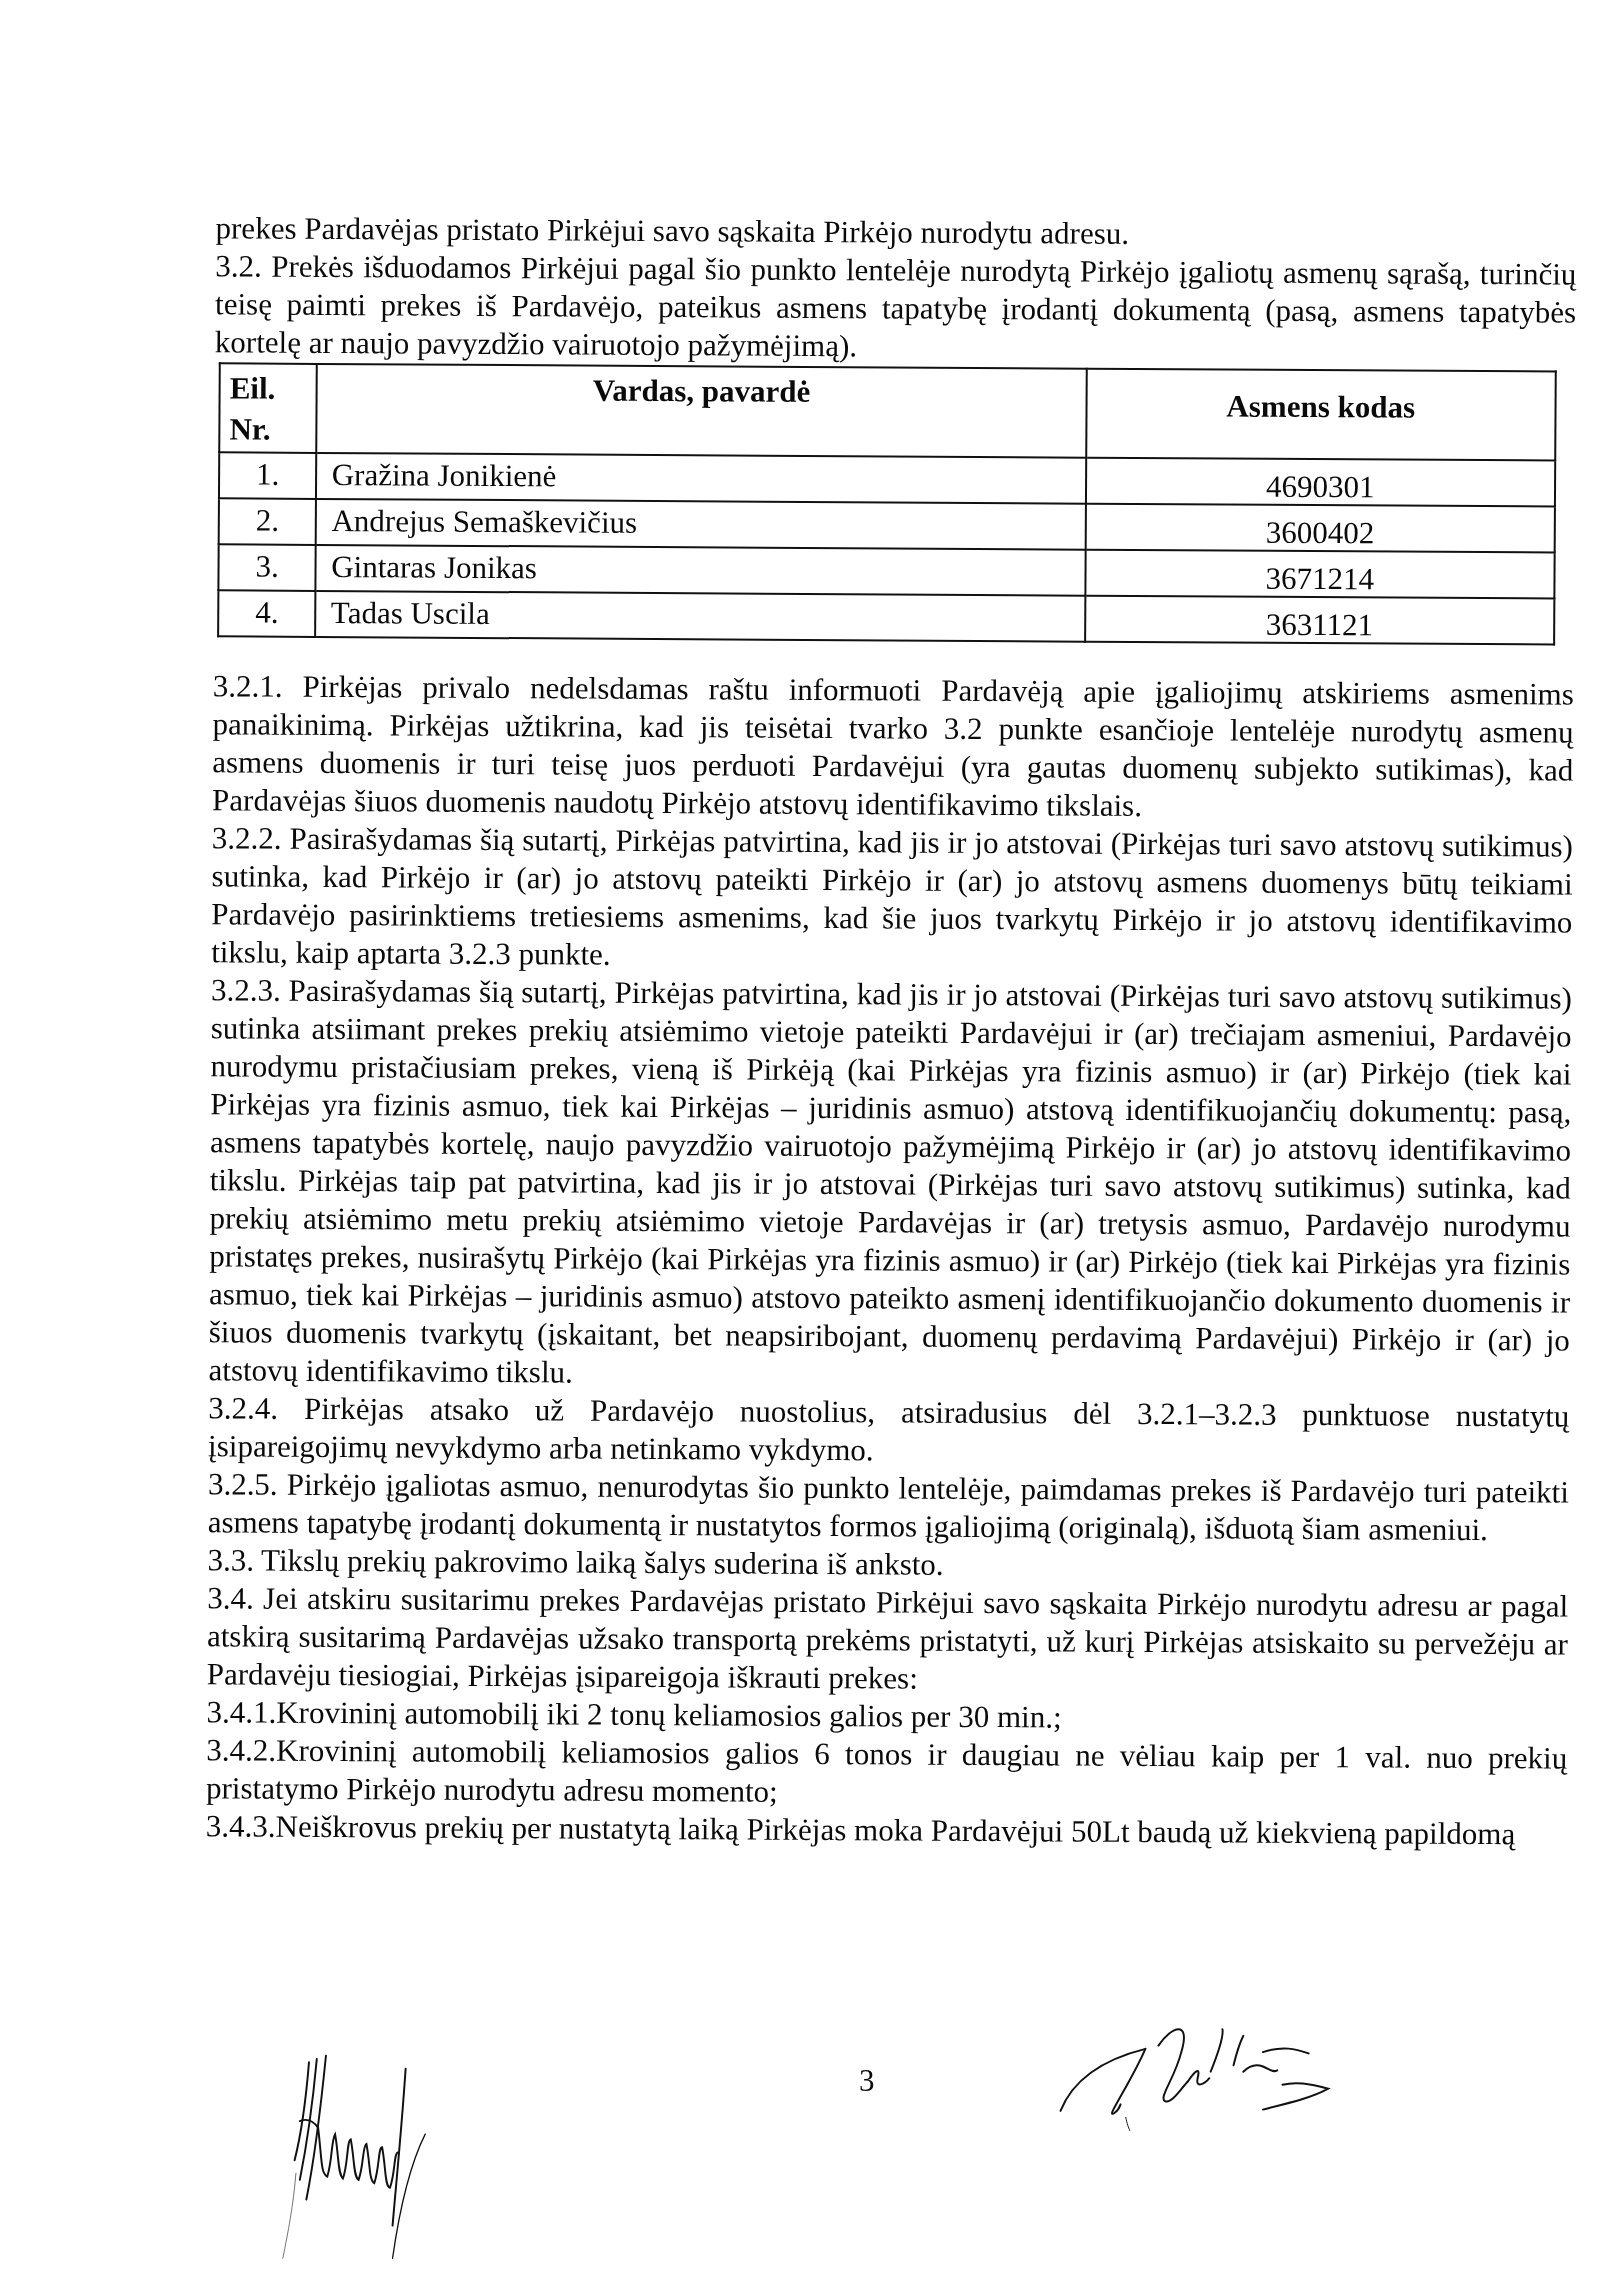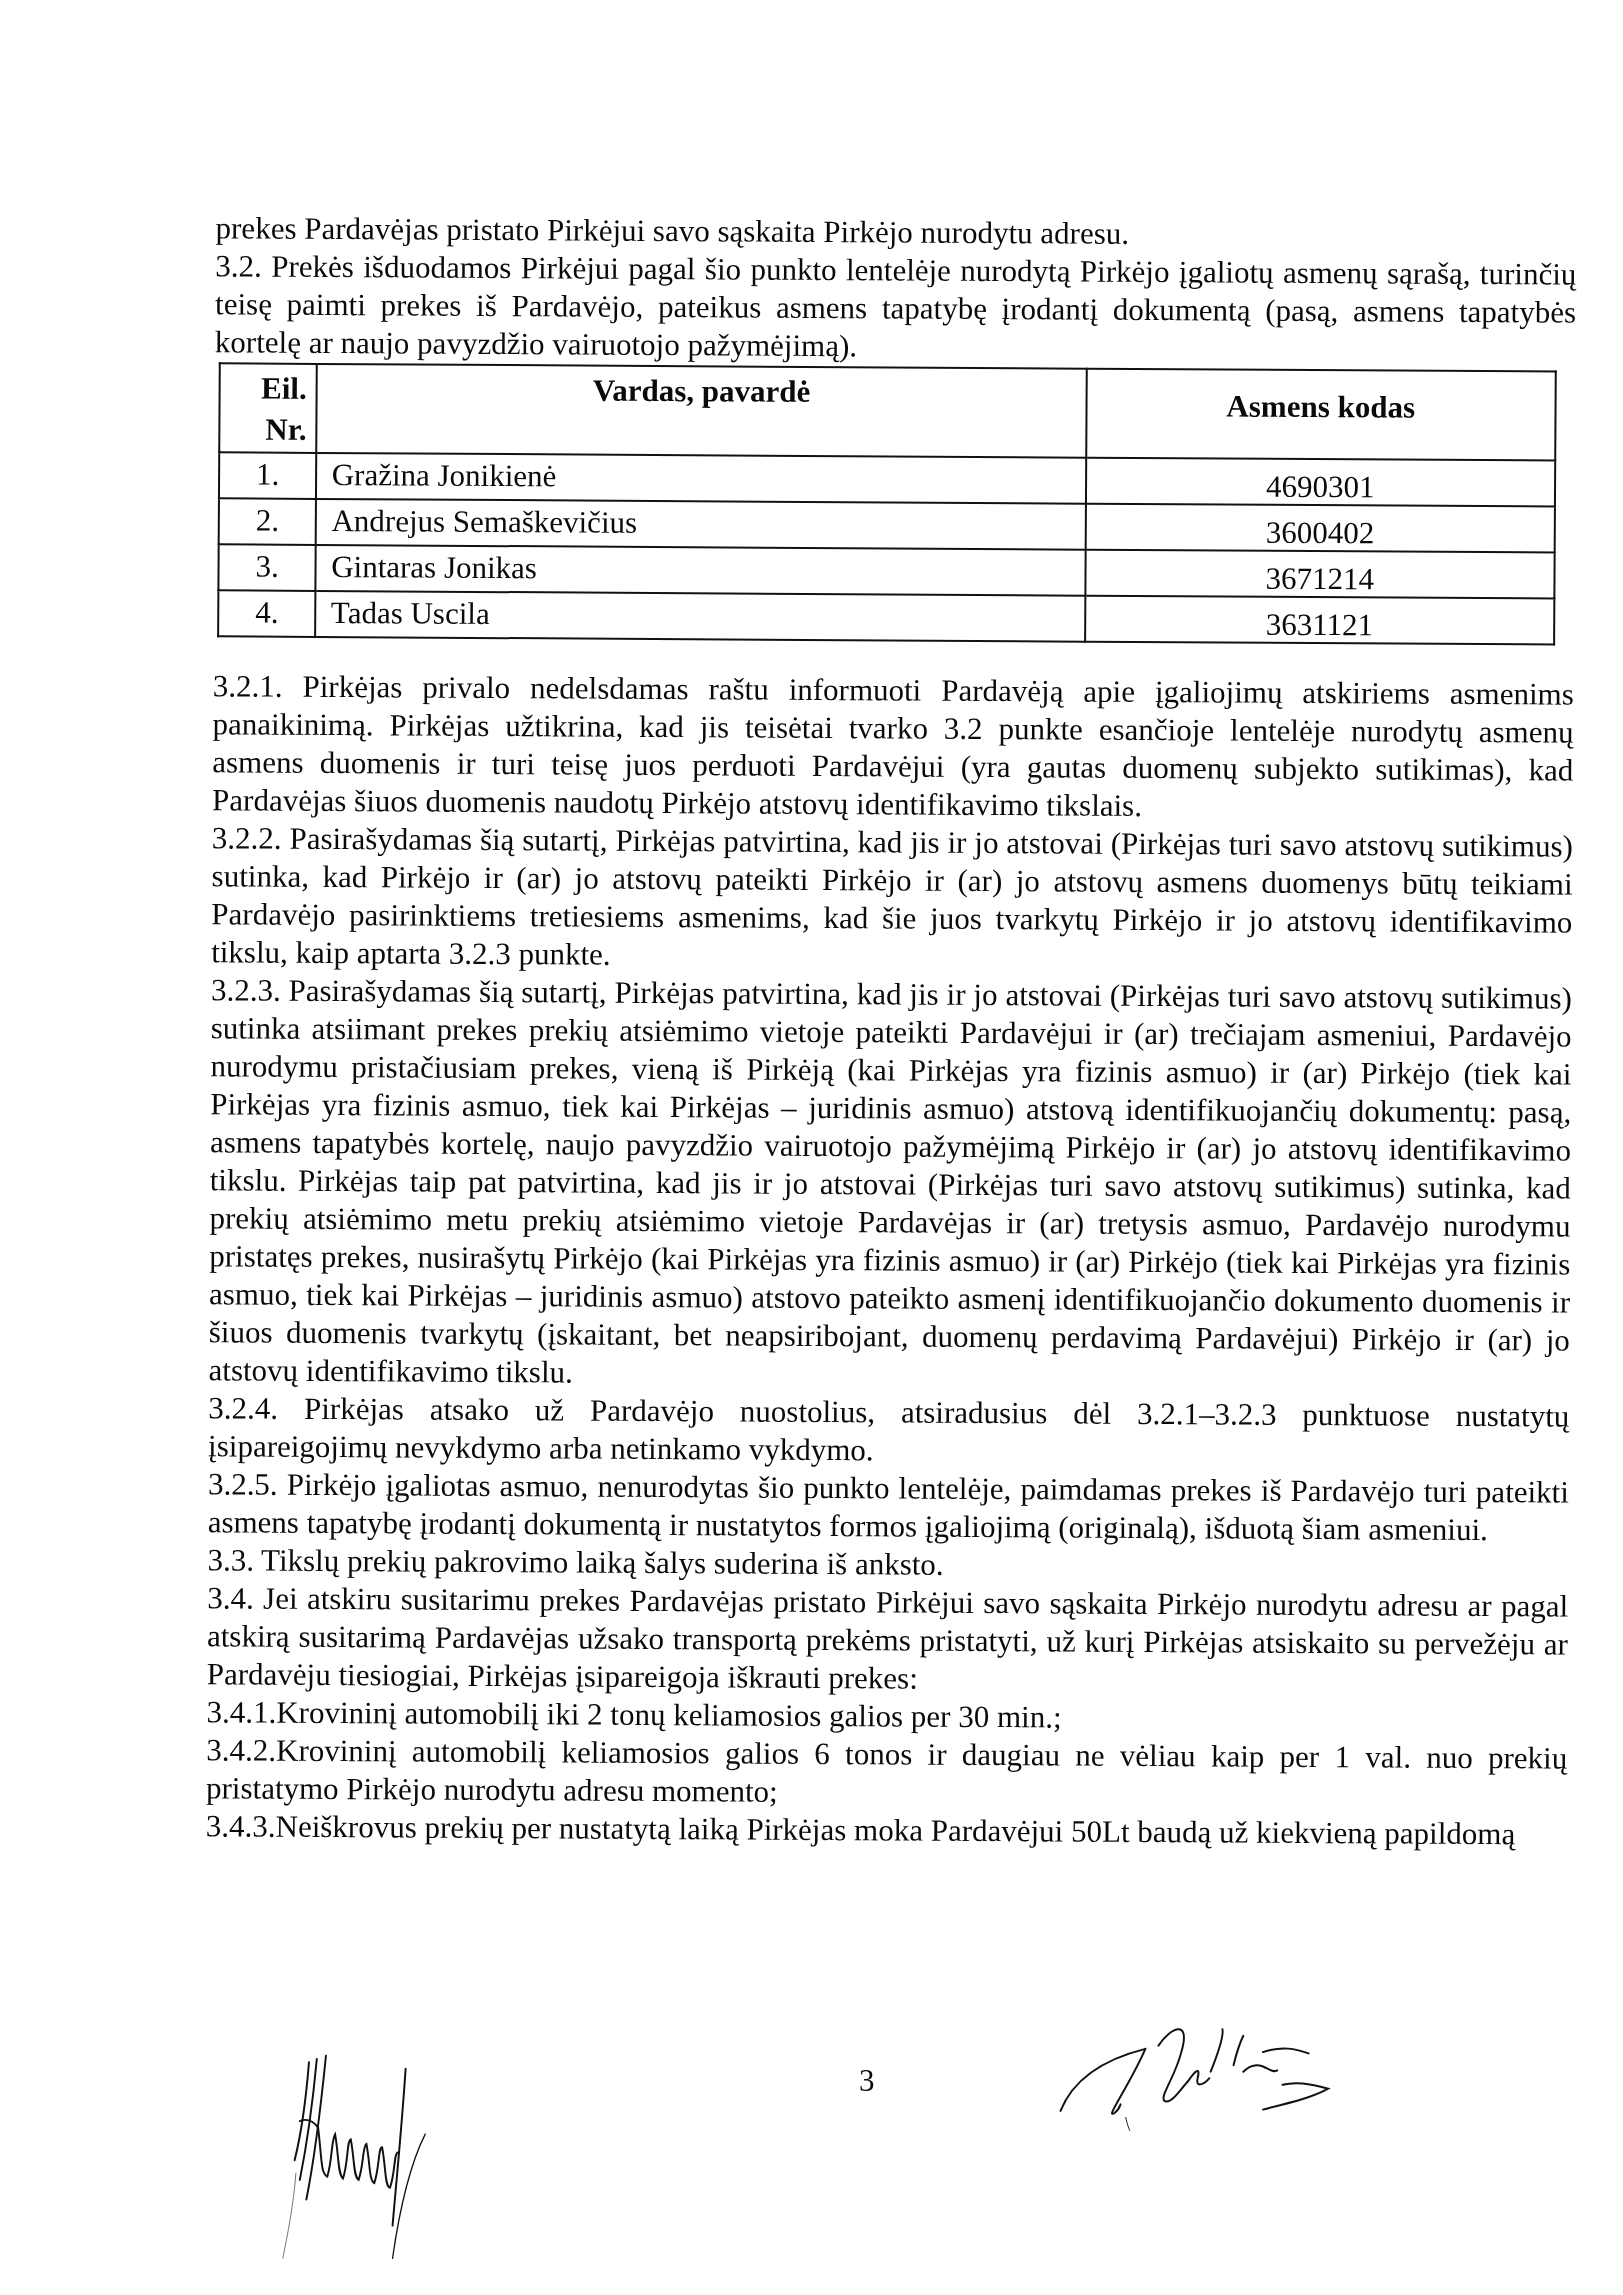"Eil." table.persons th.col-nr { text-align: right -> left }
